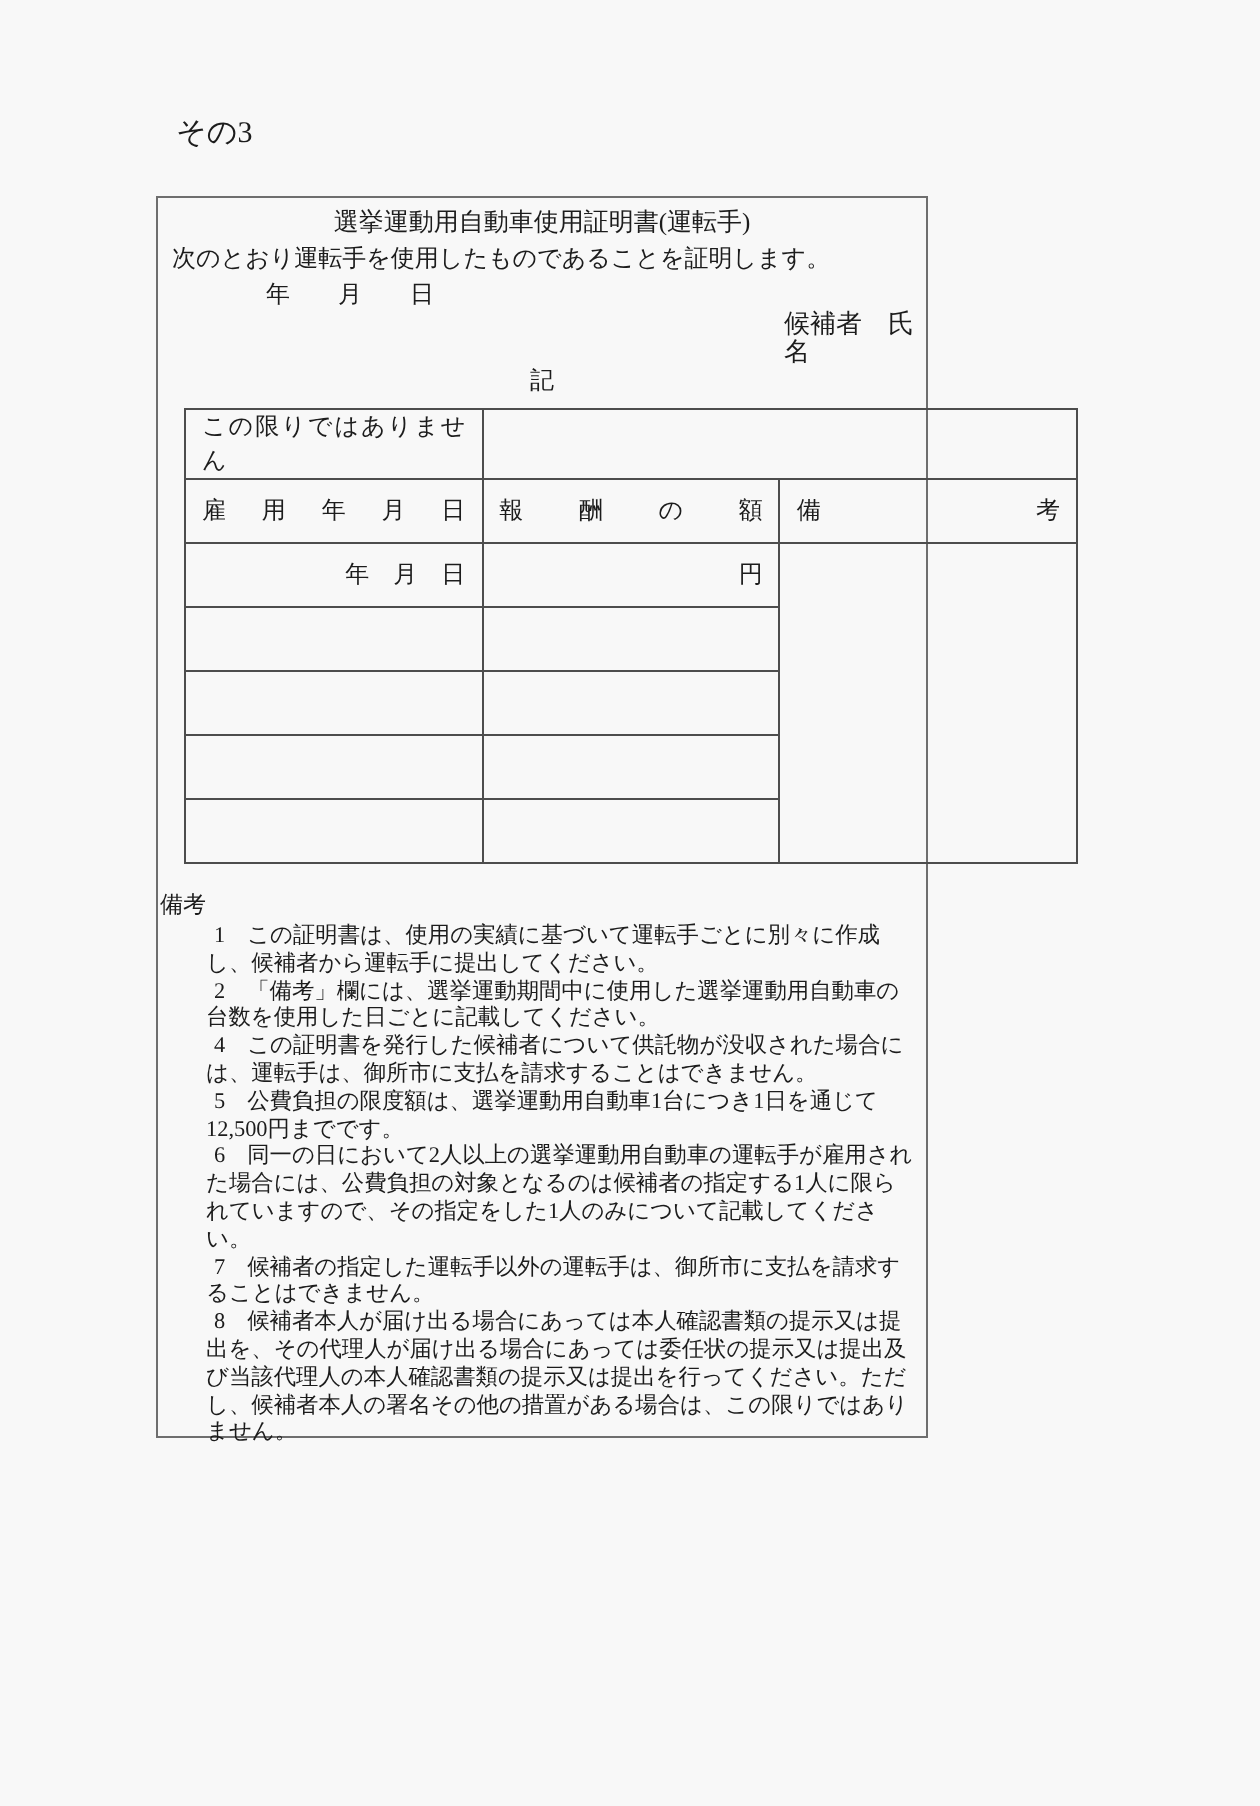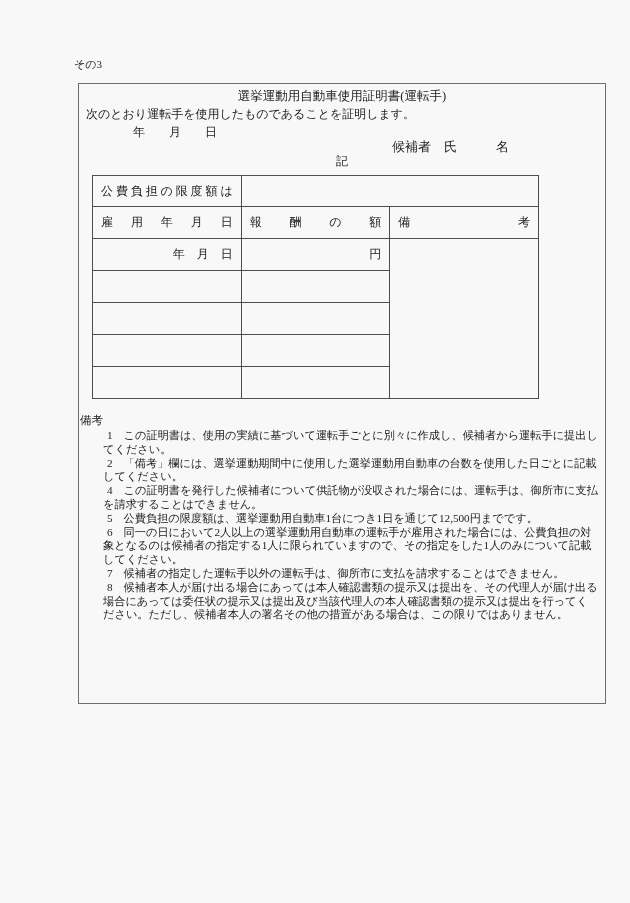"その3" .corner-label { font-size: 11px -> 15px; left: 74px -> 88px }
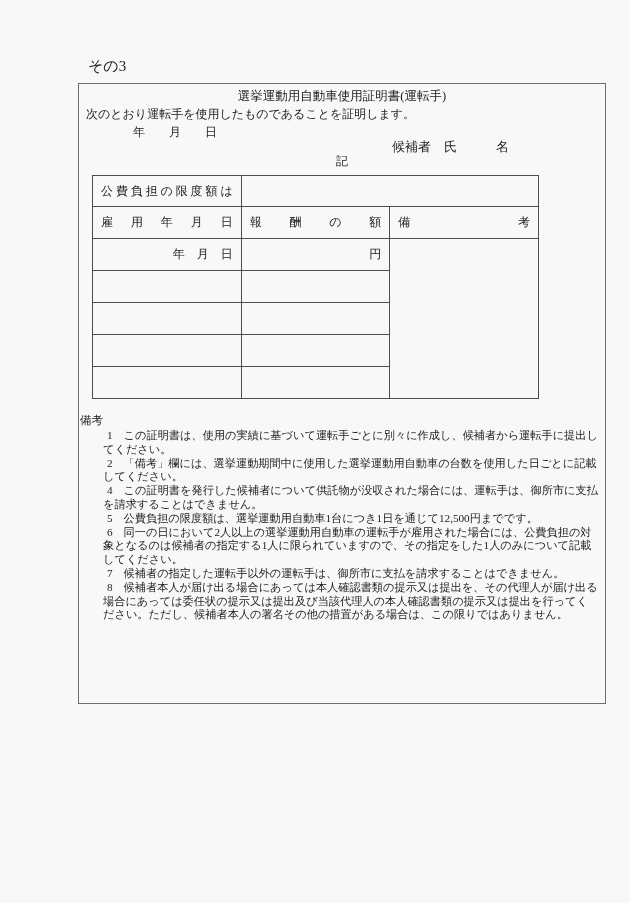"選挙運動用自動車使用証明書(運転手)" .cert-box { top: 83px -> 98px; width: 528px -> 386px }
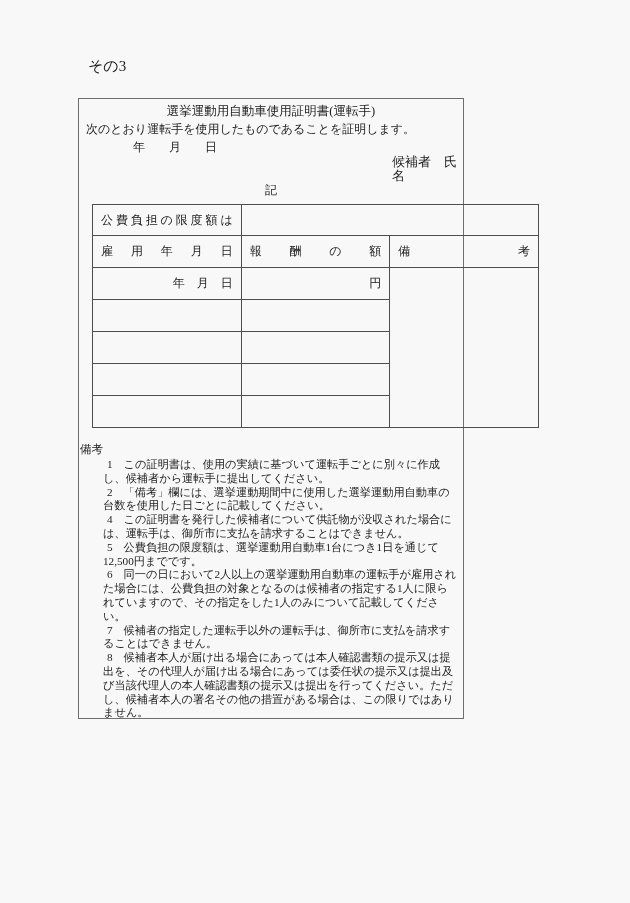"公費負担の限度額は" td.just { text: 公費負担の限度額は -> この限りではありません }
